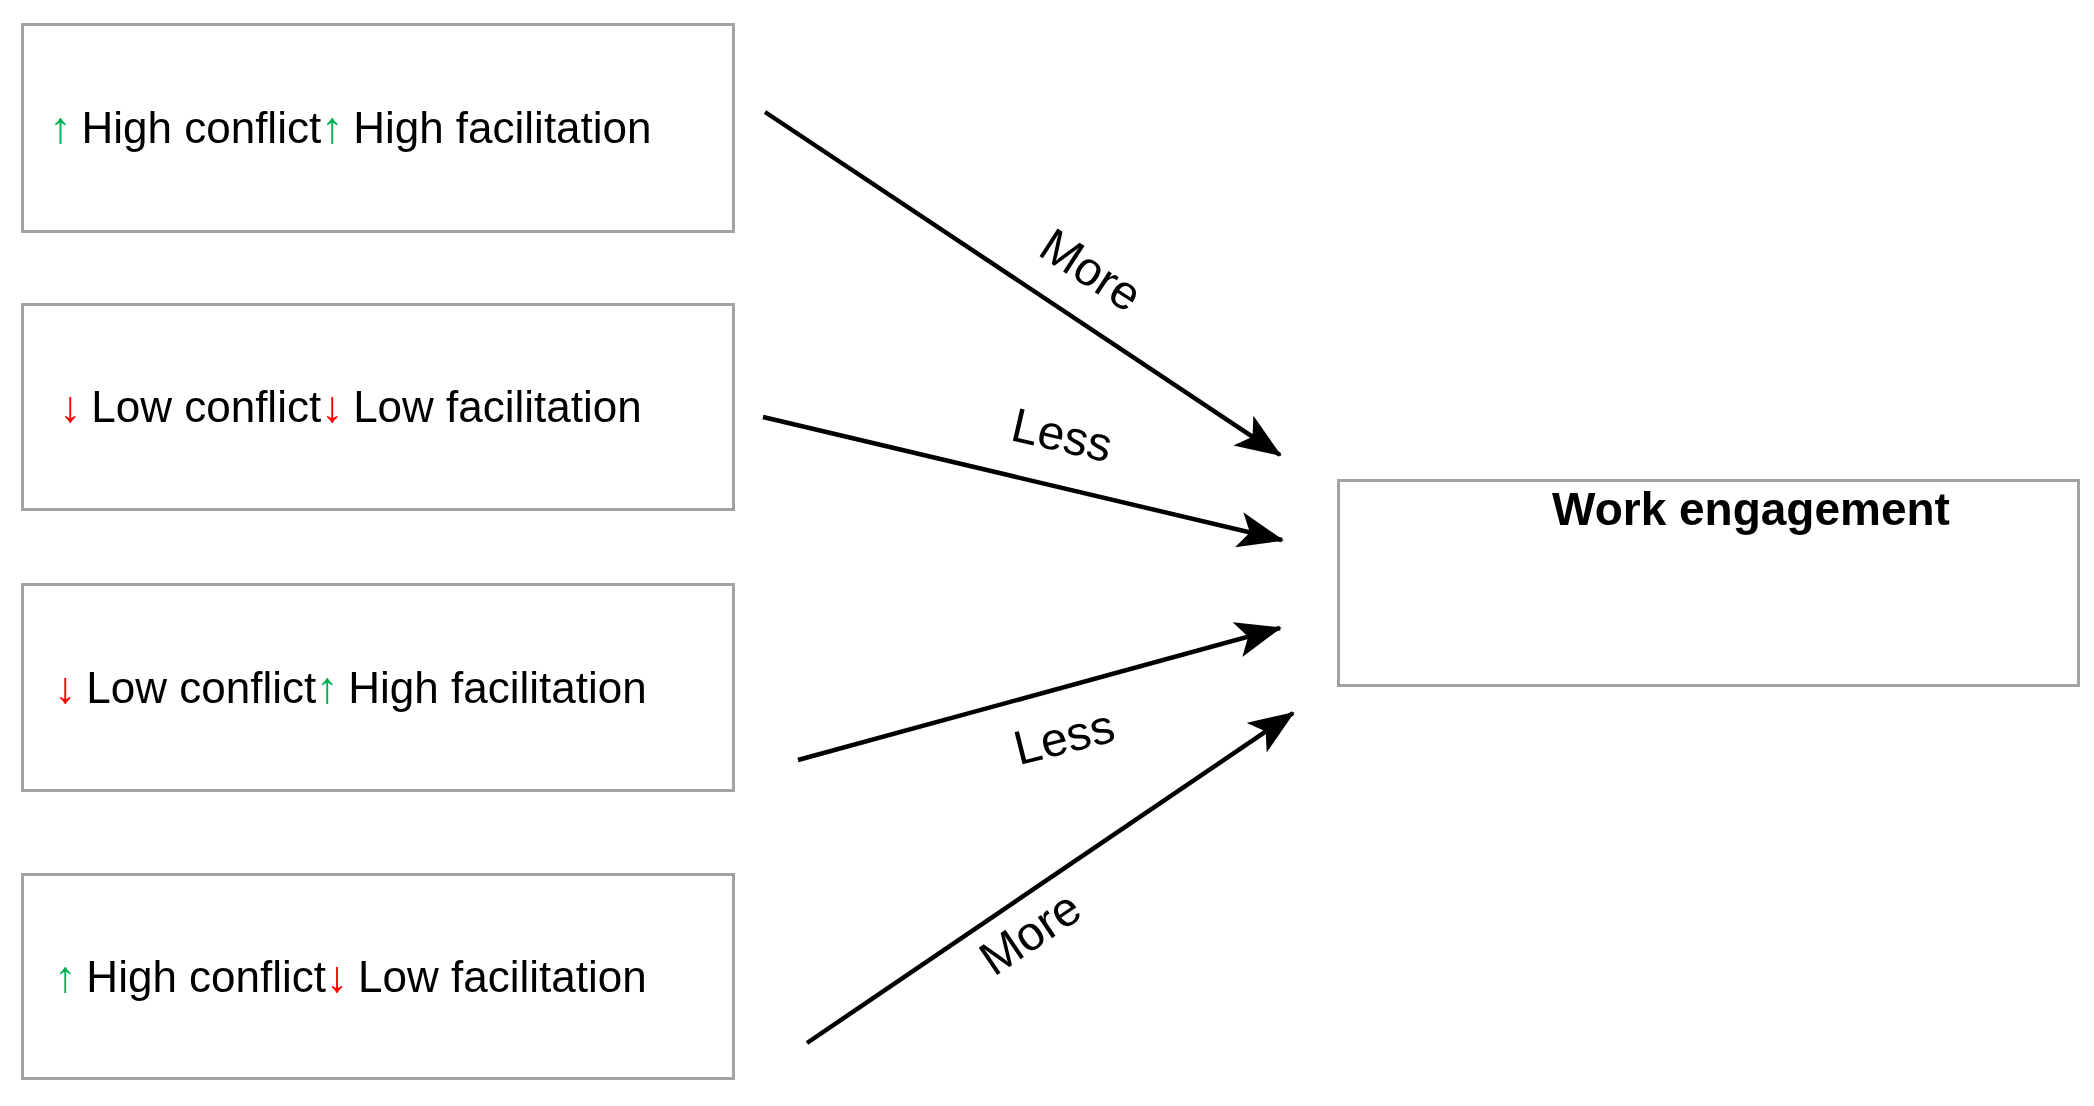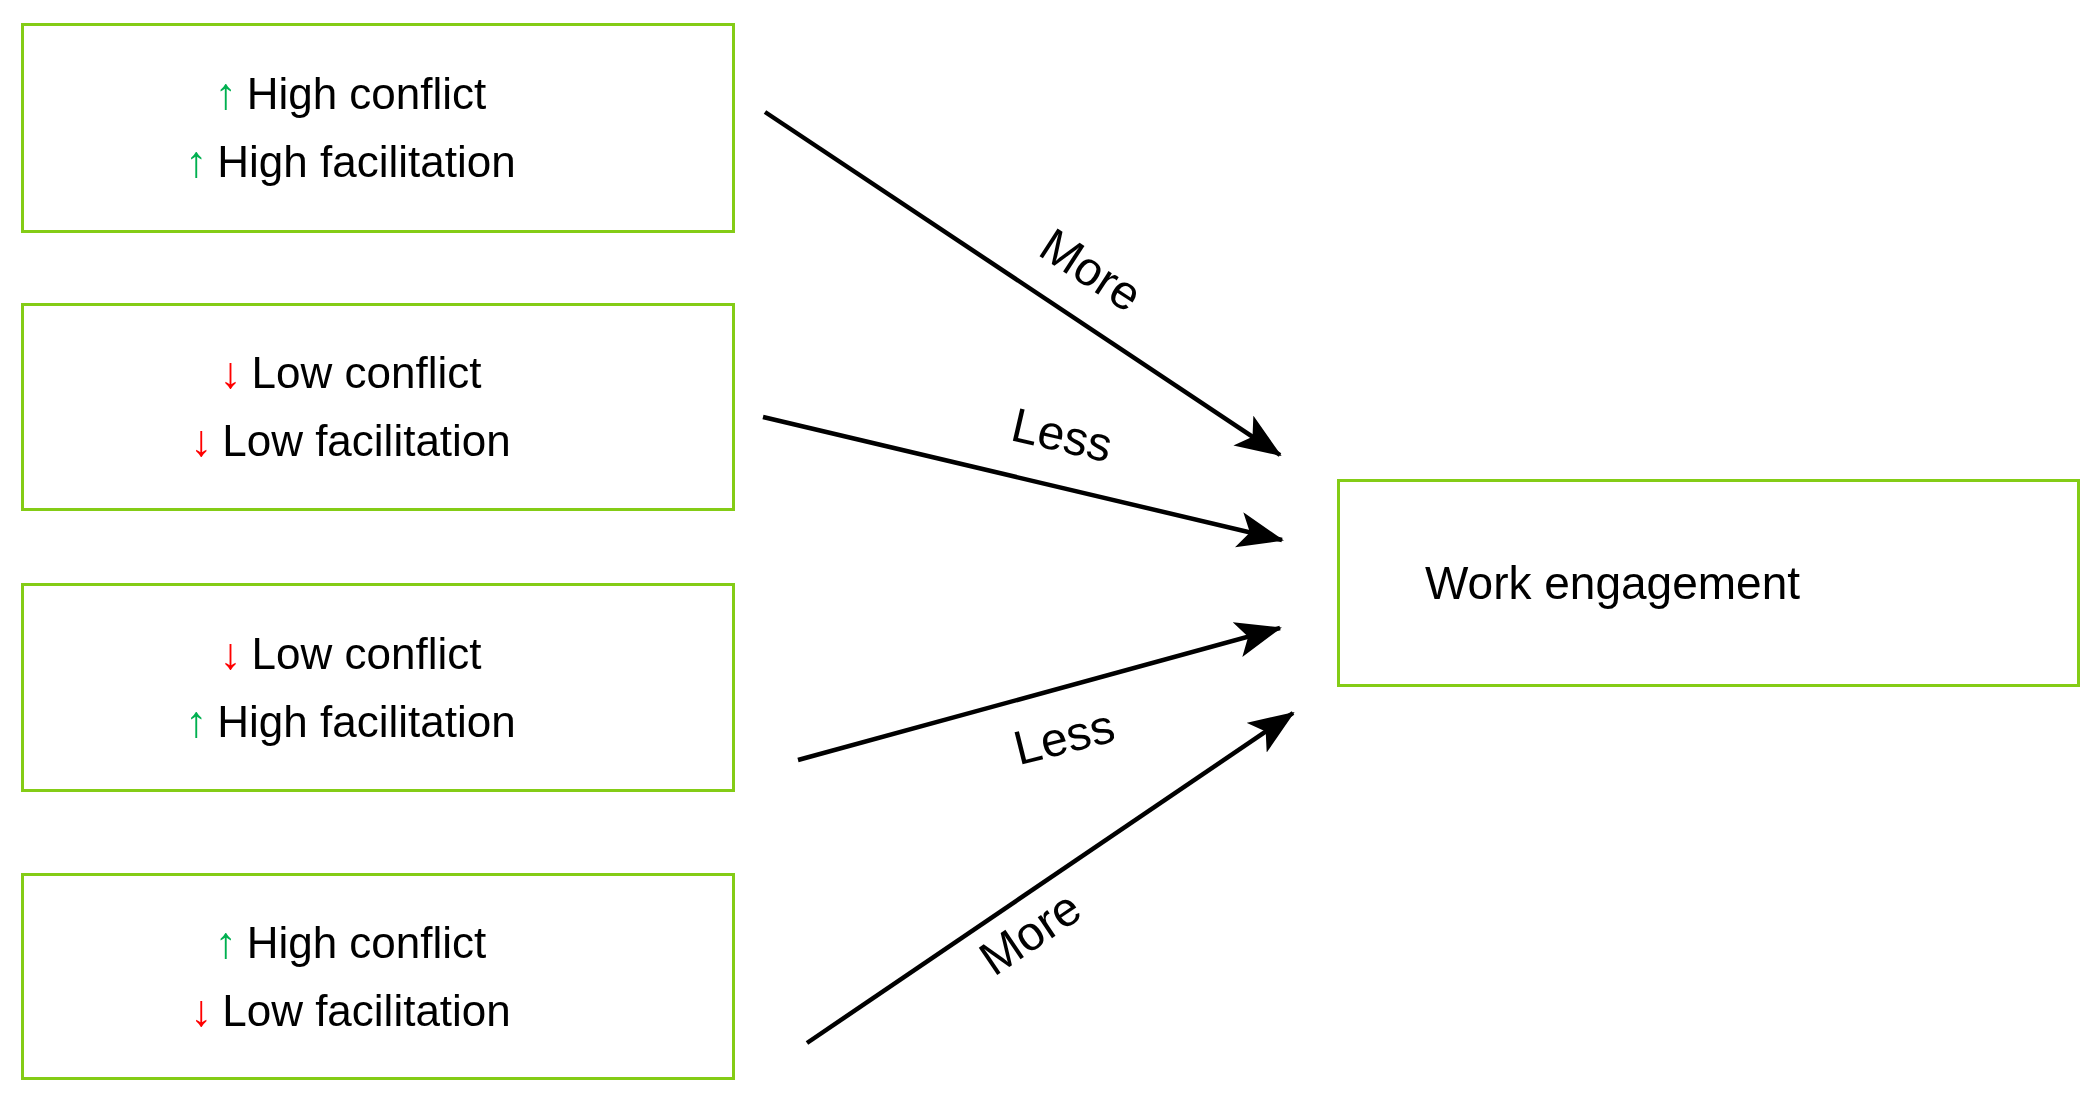"↑ High conflict" .box { border: 3px solid #84cc16 -> 3px solid #a3a3a3; flex-direction: column -> row }
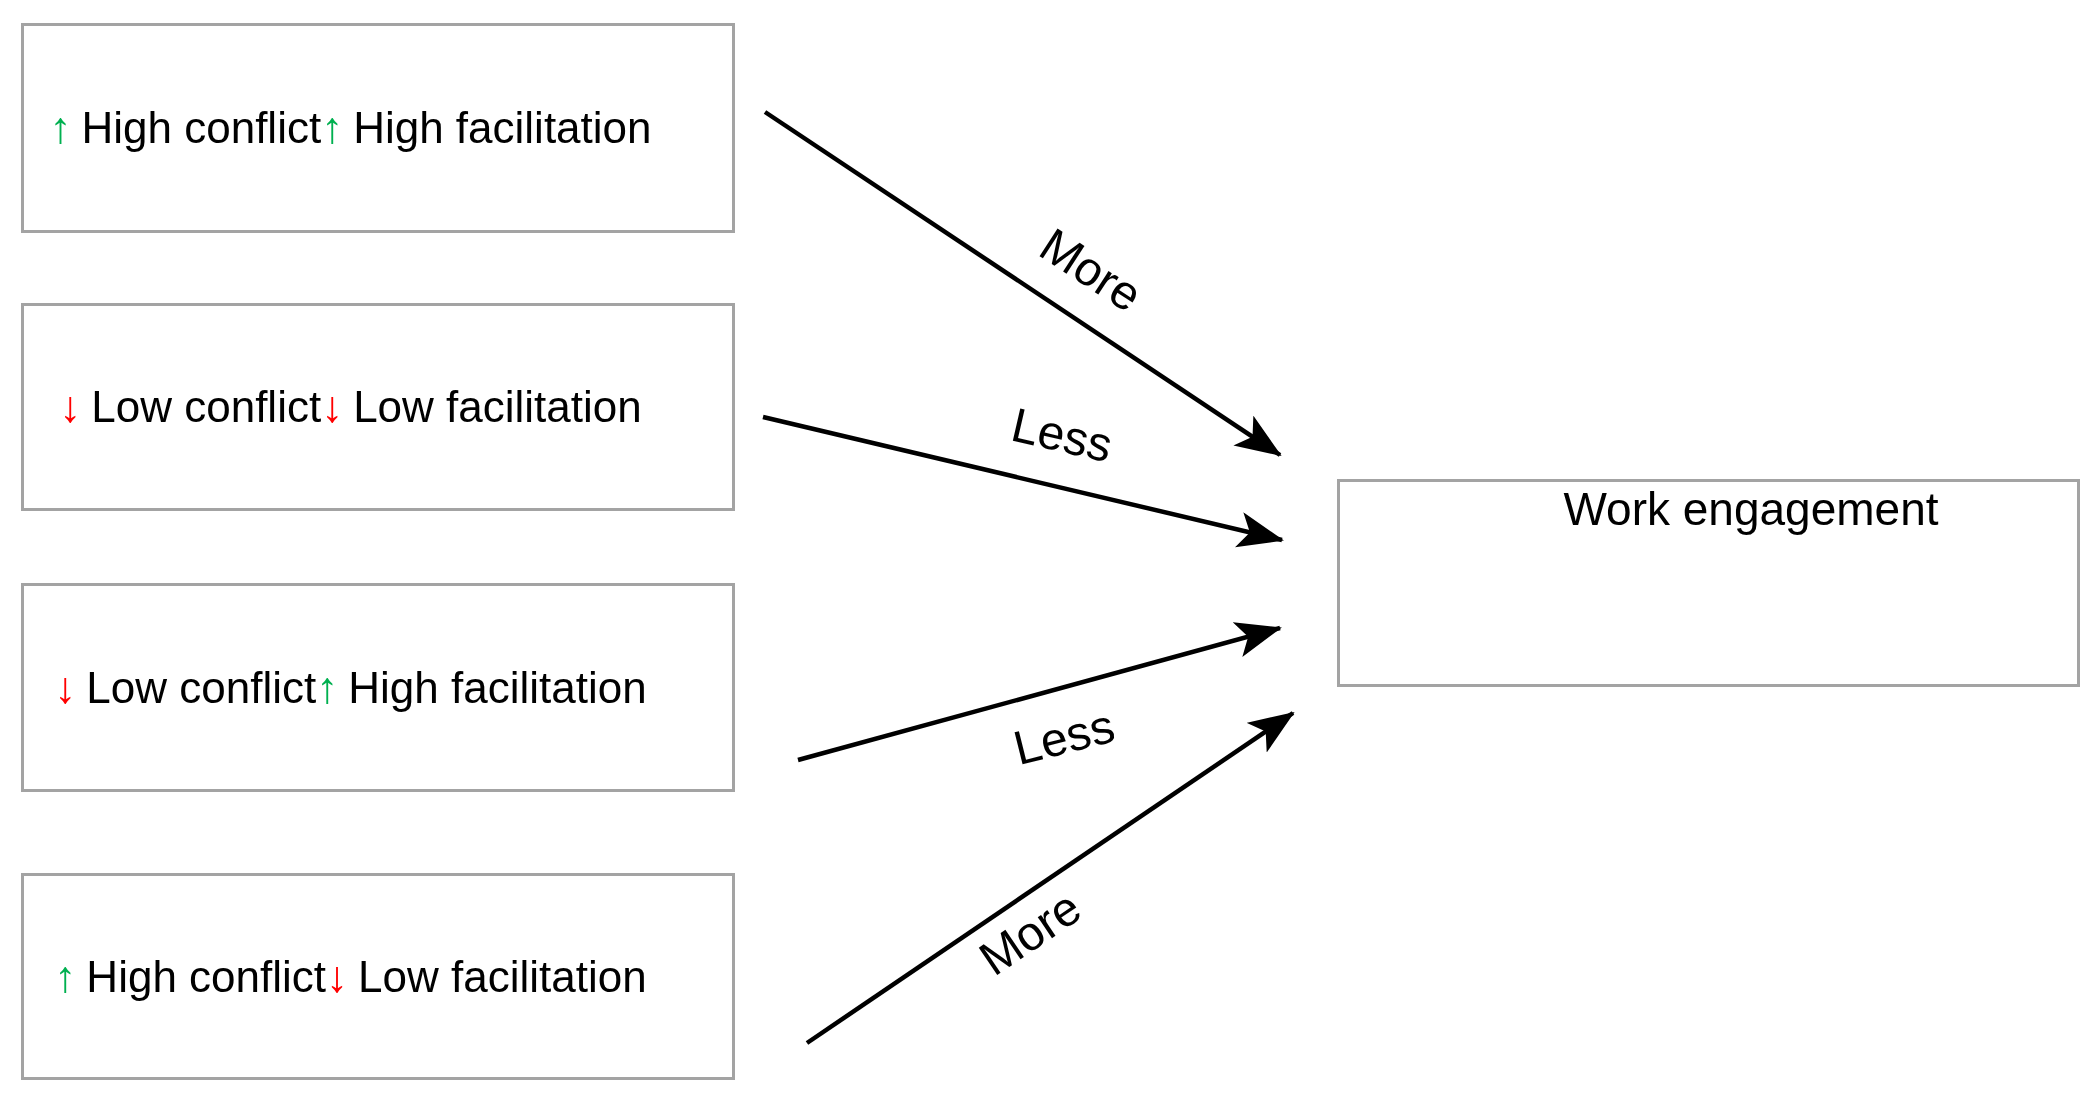"Work engagement" .outcome-box { font-weight: none -> bold }
